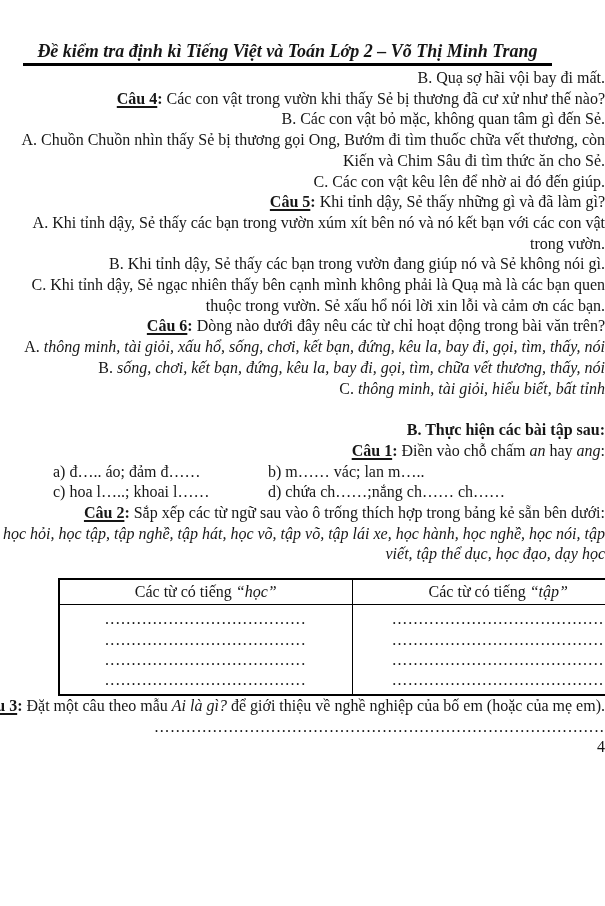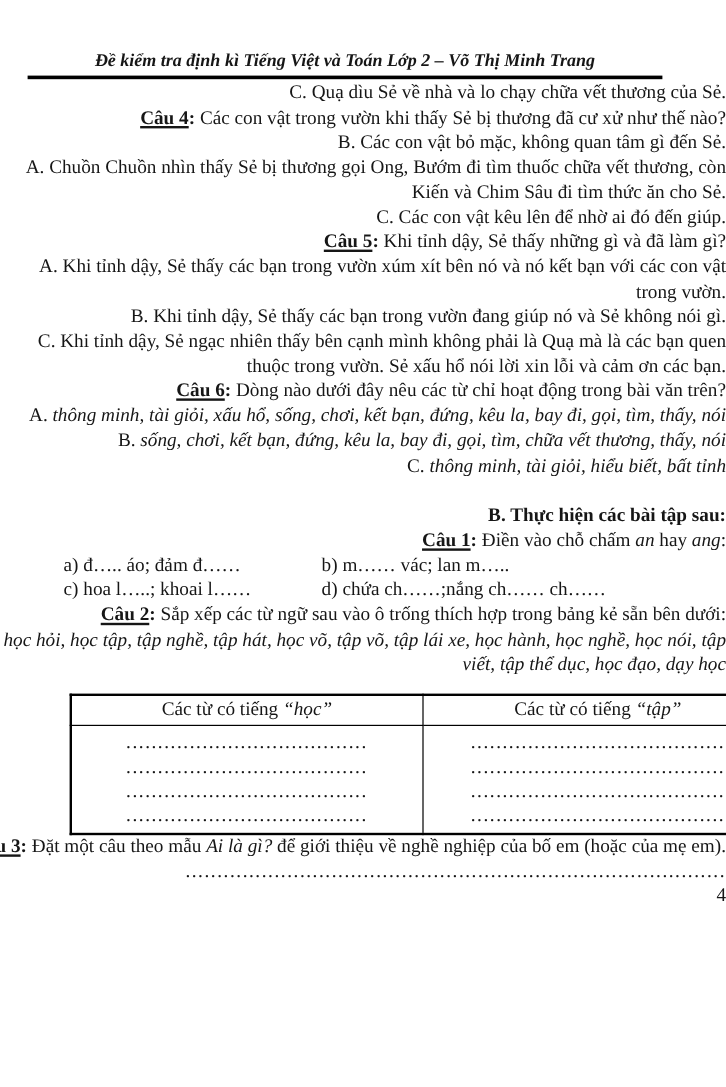"Đề kiểm tra định kì" .doc-header { font-size: 15px -> 18px }
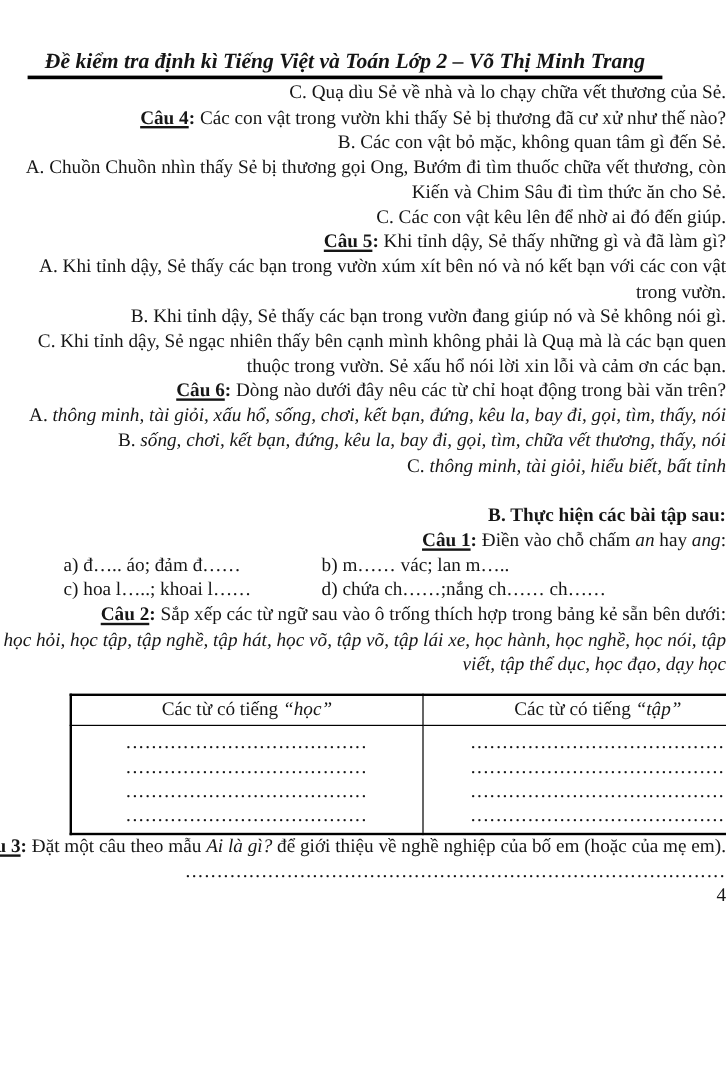"B. Quạ sợ hãi vội" p.opt { html: none -> <p>B. Quạ sợ hãi vội bay đi mất.</p> }
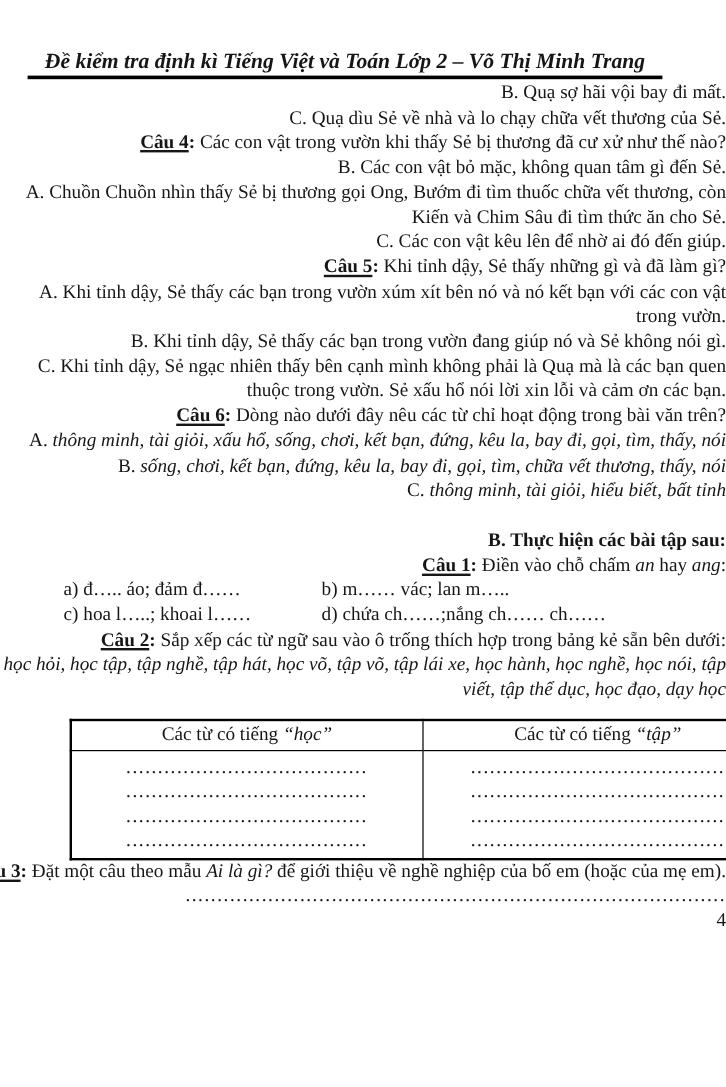"C. Quạ dìu Sẻ về" p.opt { html: <p>C. Quạ dìu Sẻ về nhà và lo chạy chữa vết thương của Sẻ.</p> -> none }
